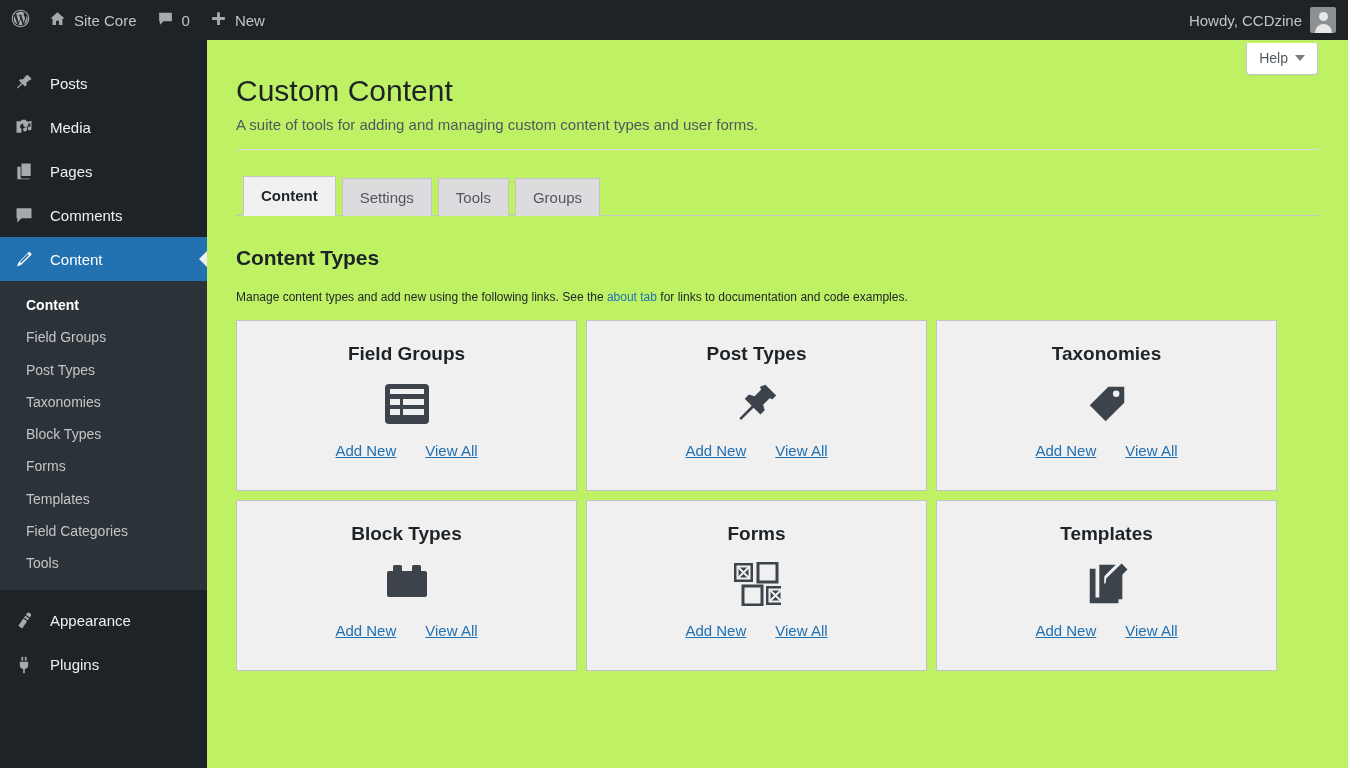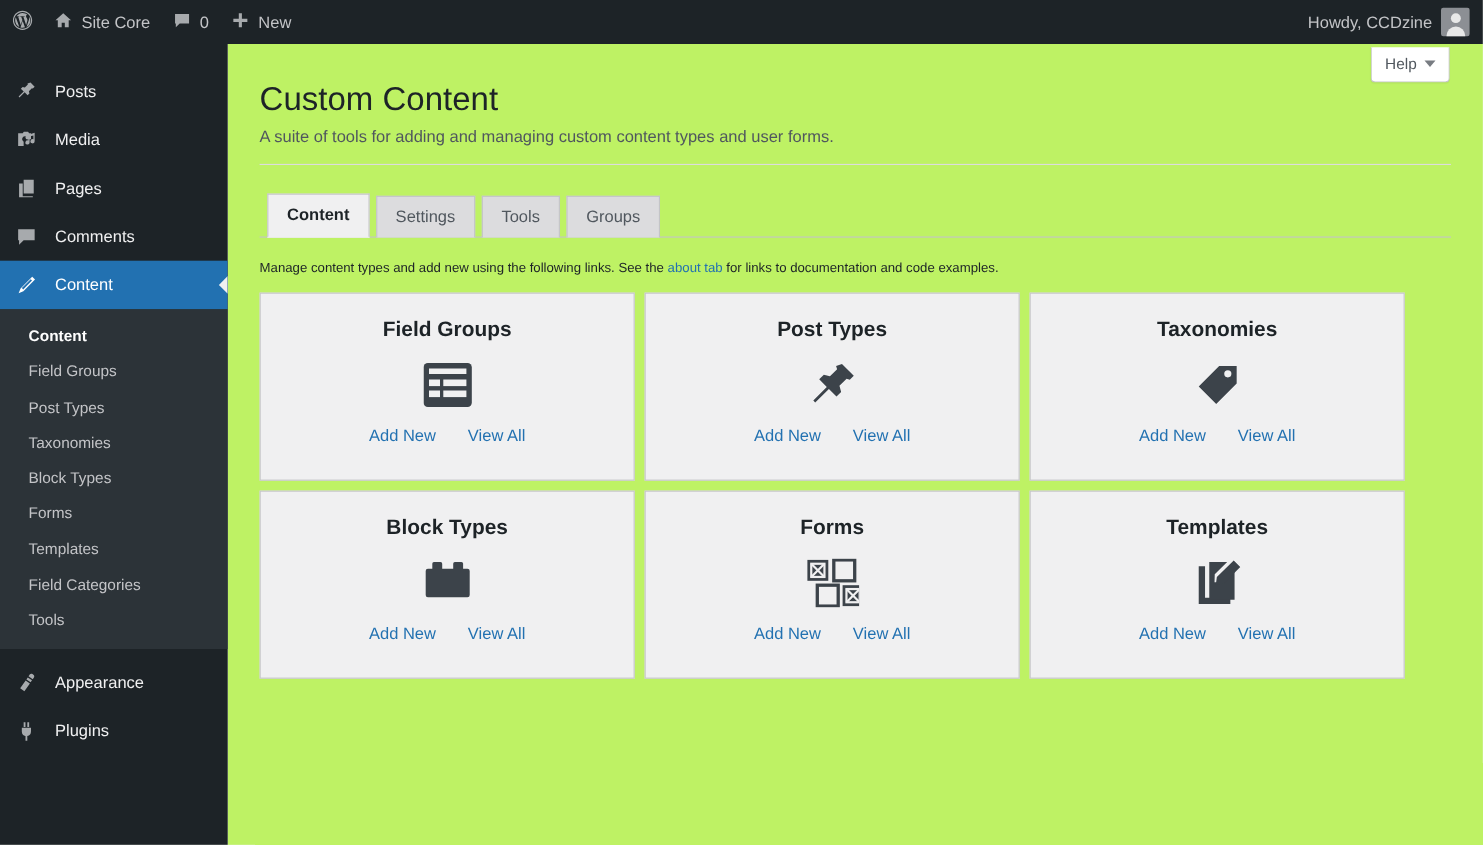"Content Types" h2.section-title { html: none -> <h2>Content Types</h2> }
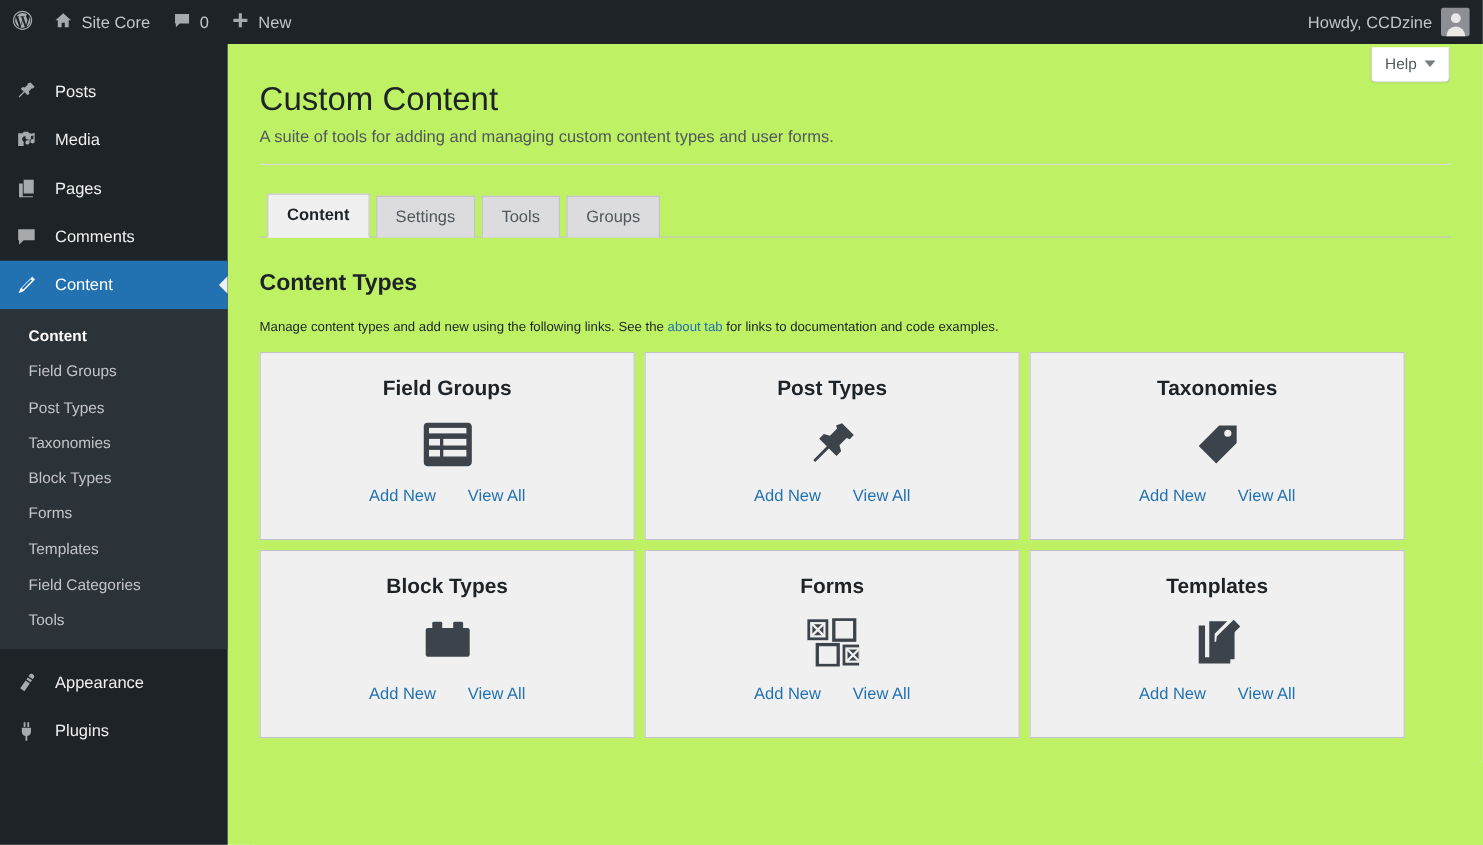"Add New" .card-links a { text-decoration: none -> underline }
